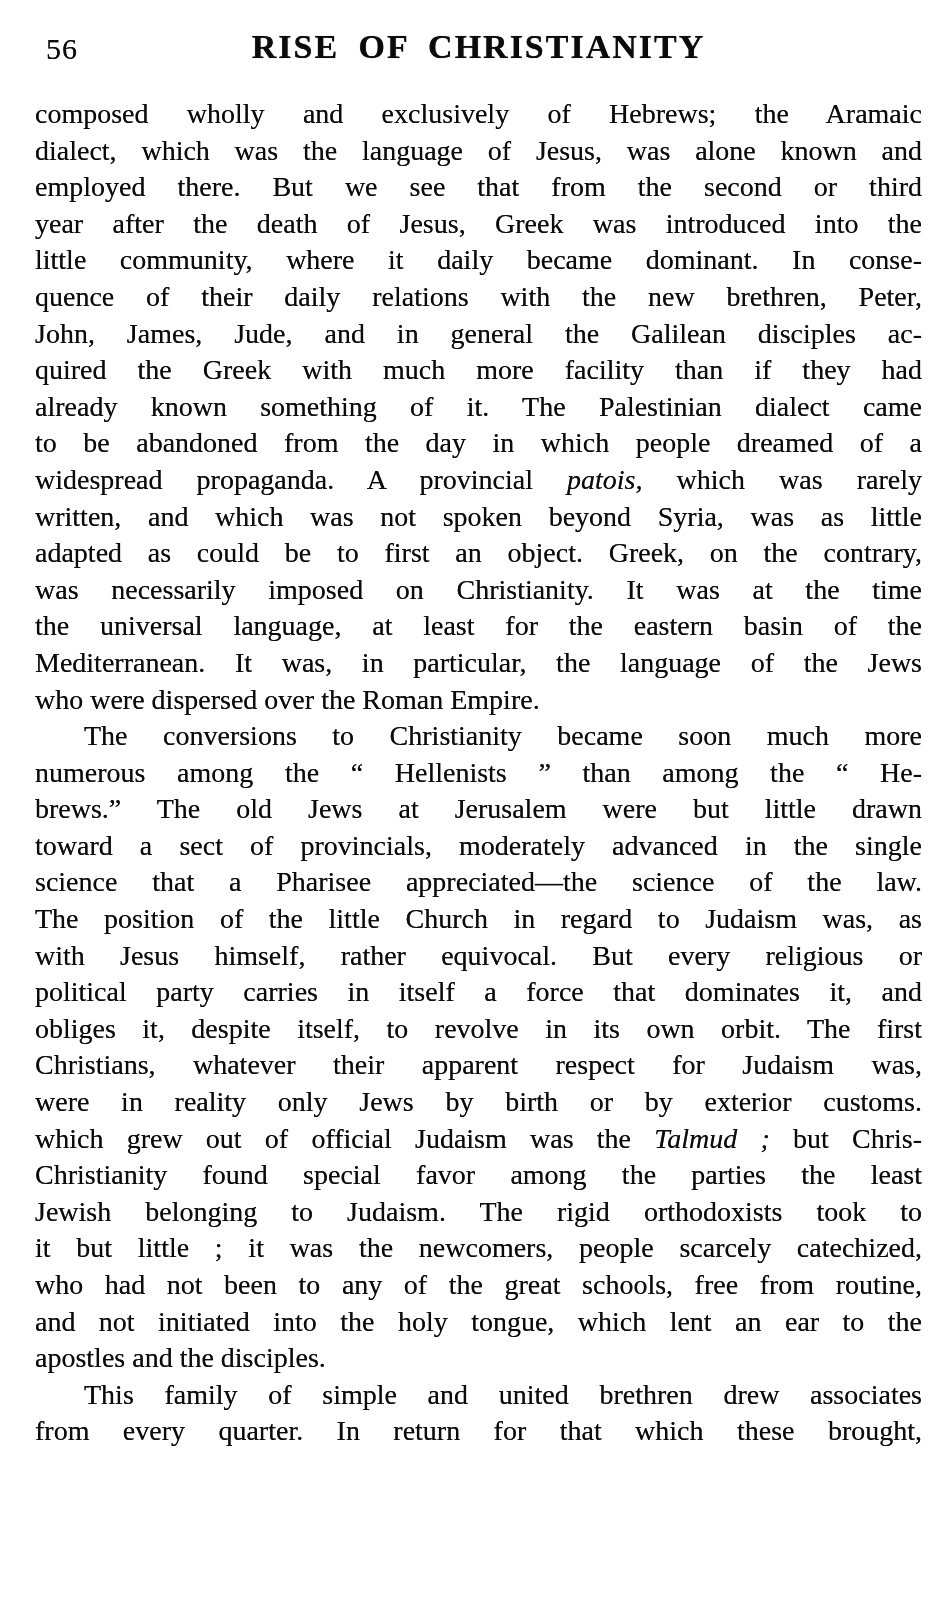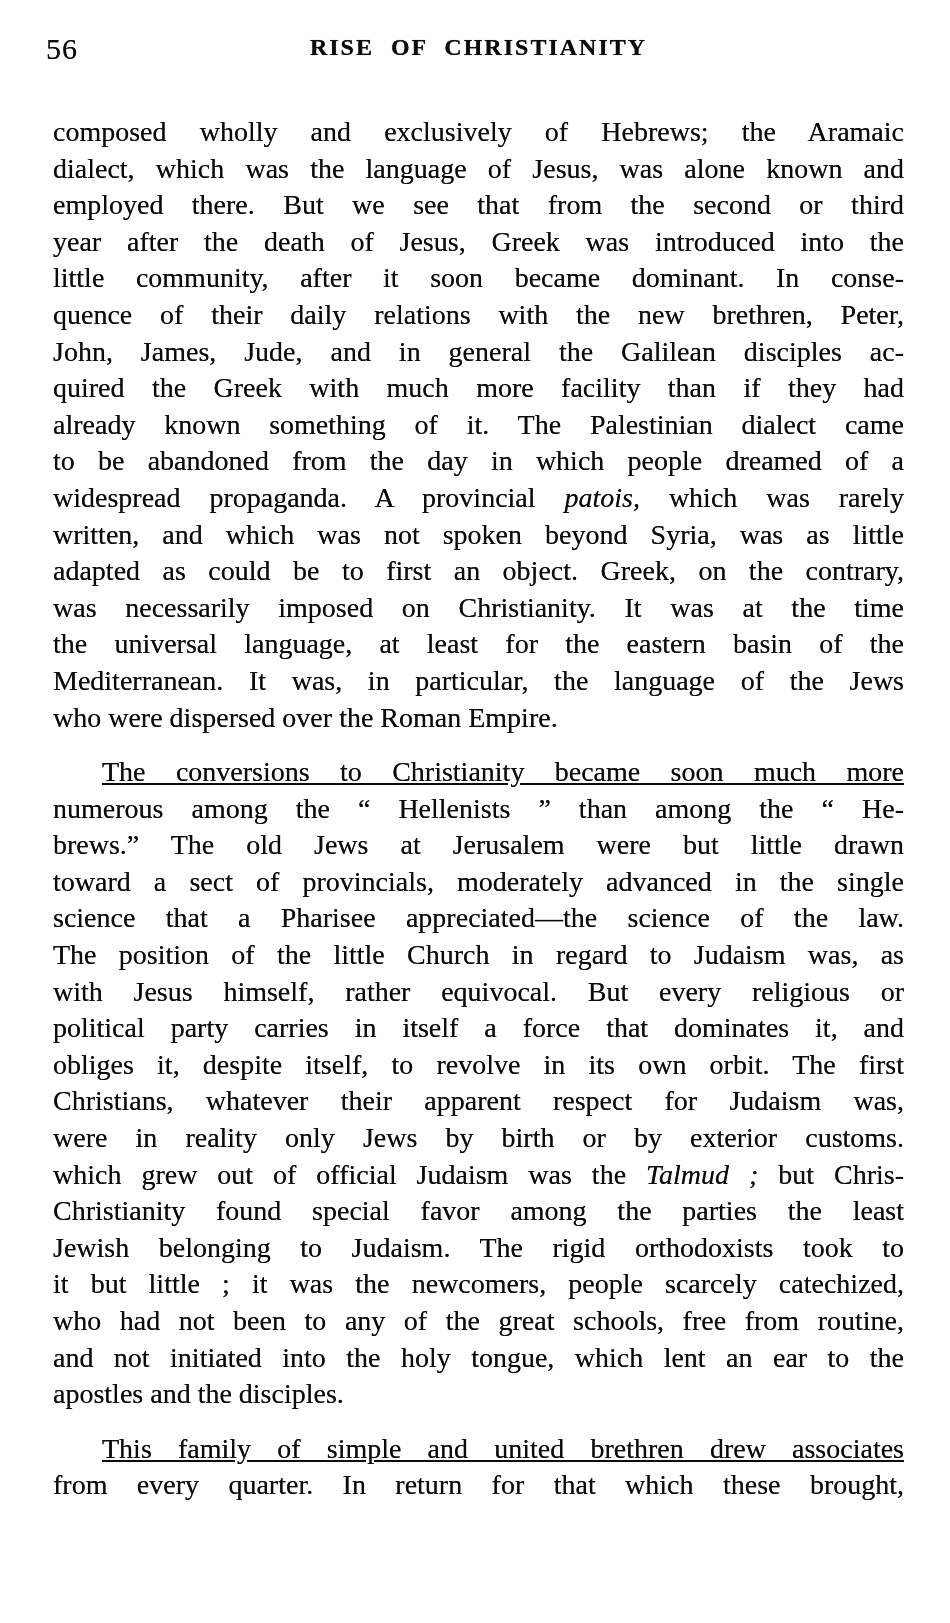"RISE OF CHRISTIANITY" .running-title { font-size: 24px -> 34px }
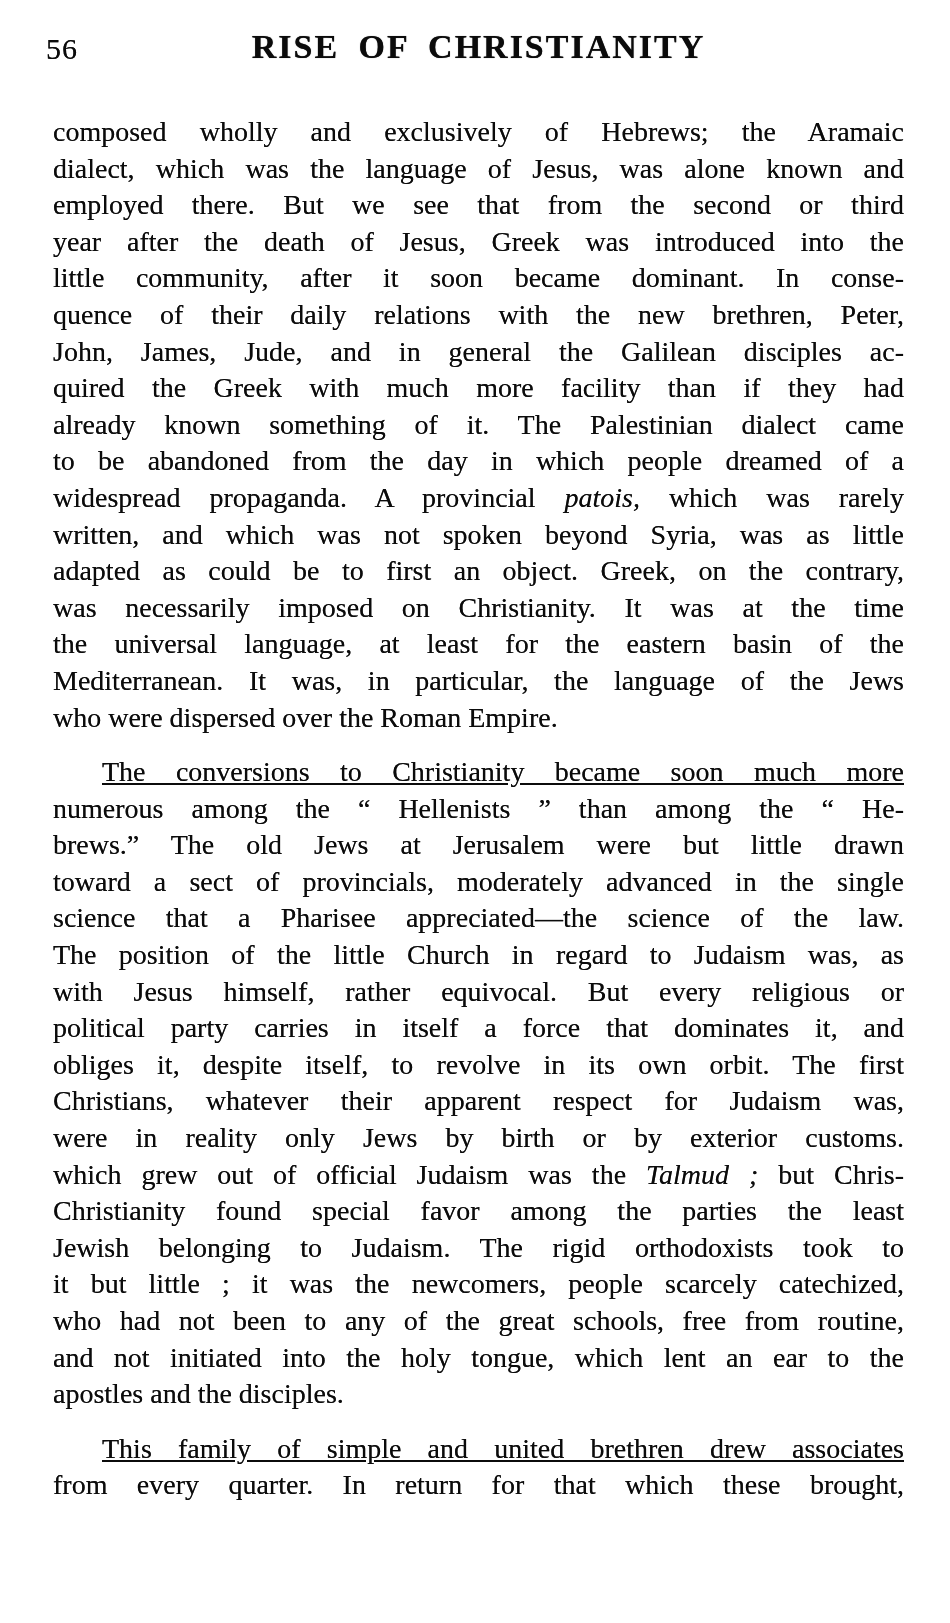"composed wholly and exclusively of" .paragraph { margin: 18px -> 0 }
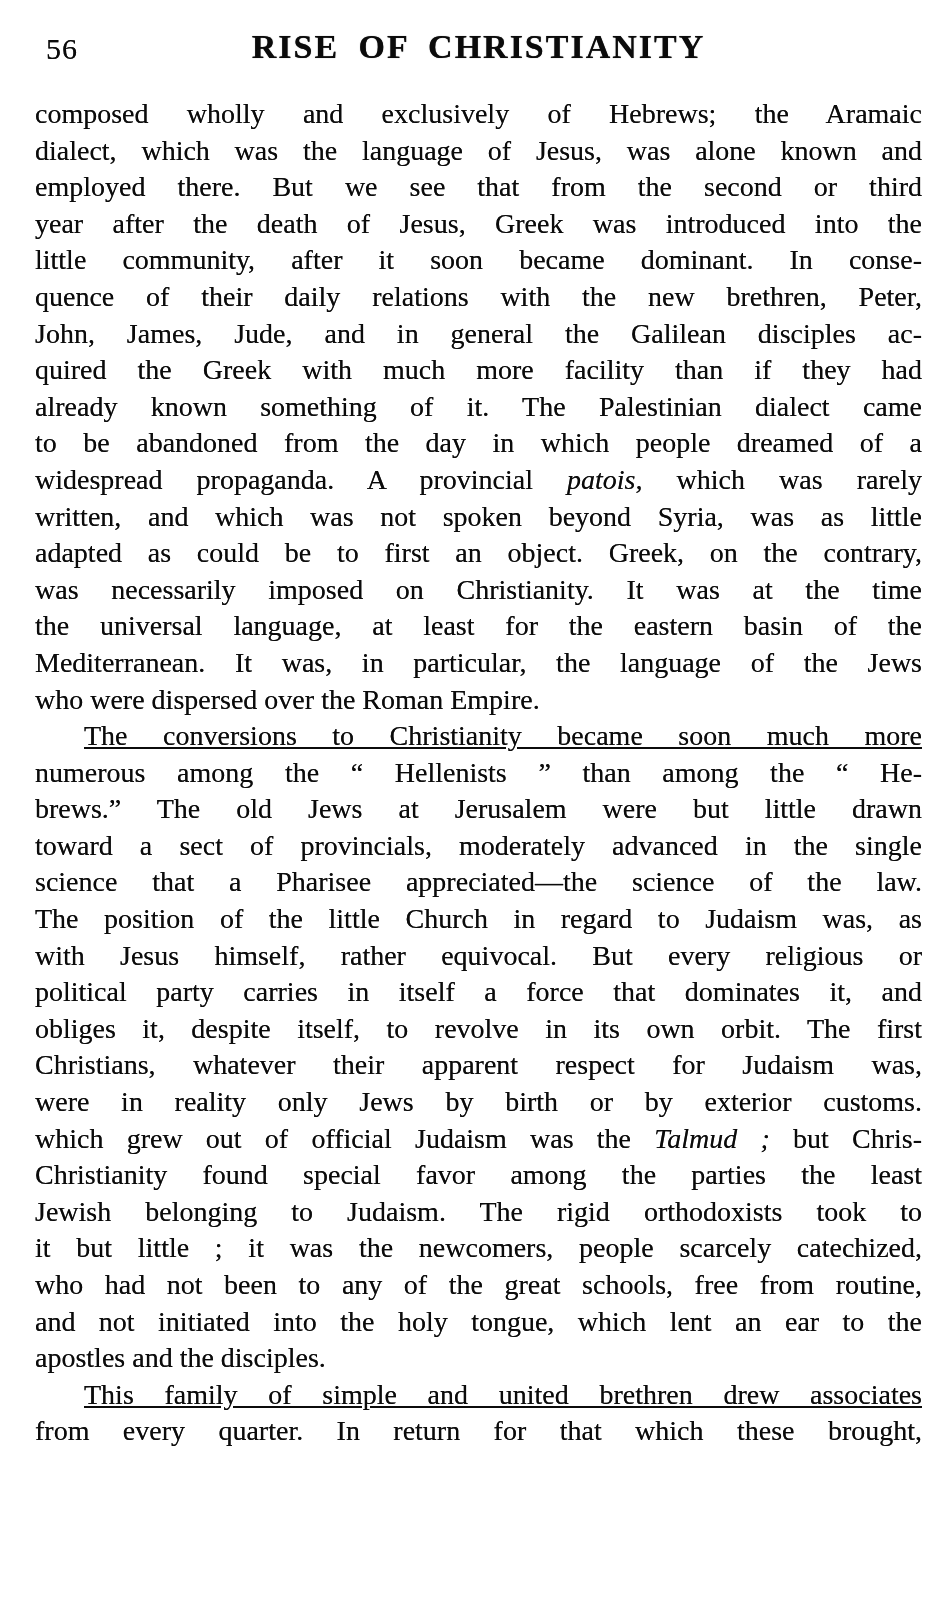"little community, after it soon" span { text: after it soon -> where it daily }
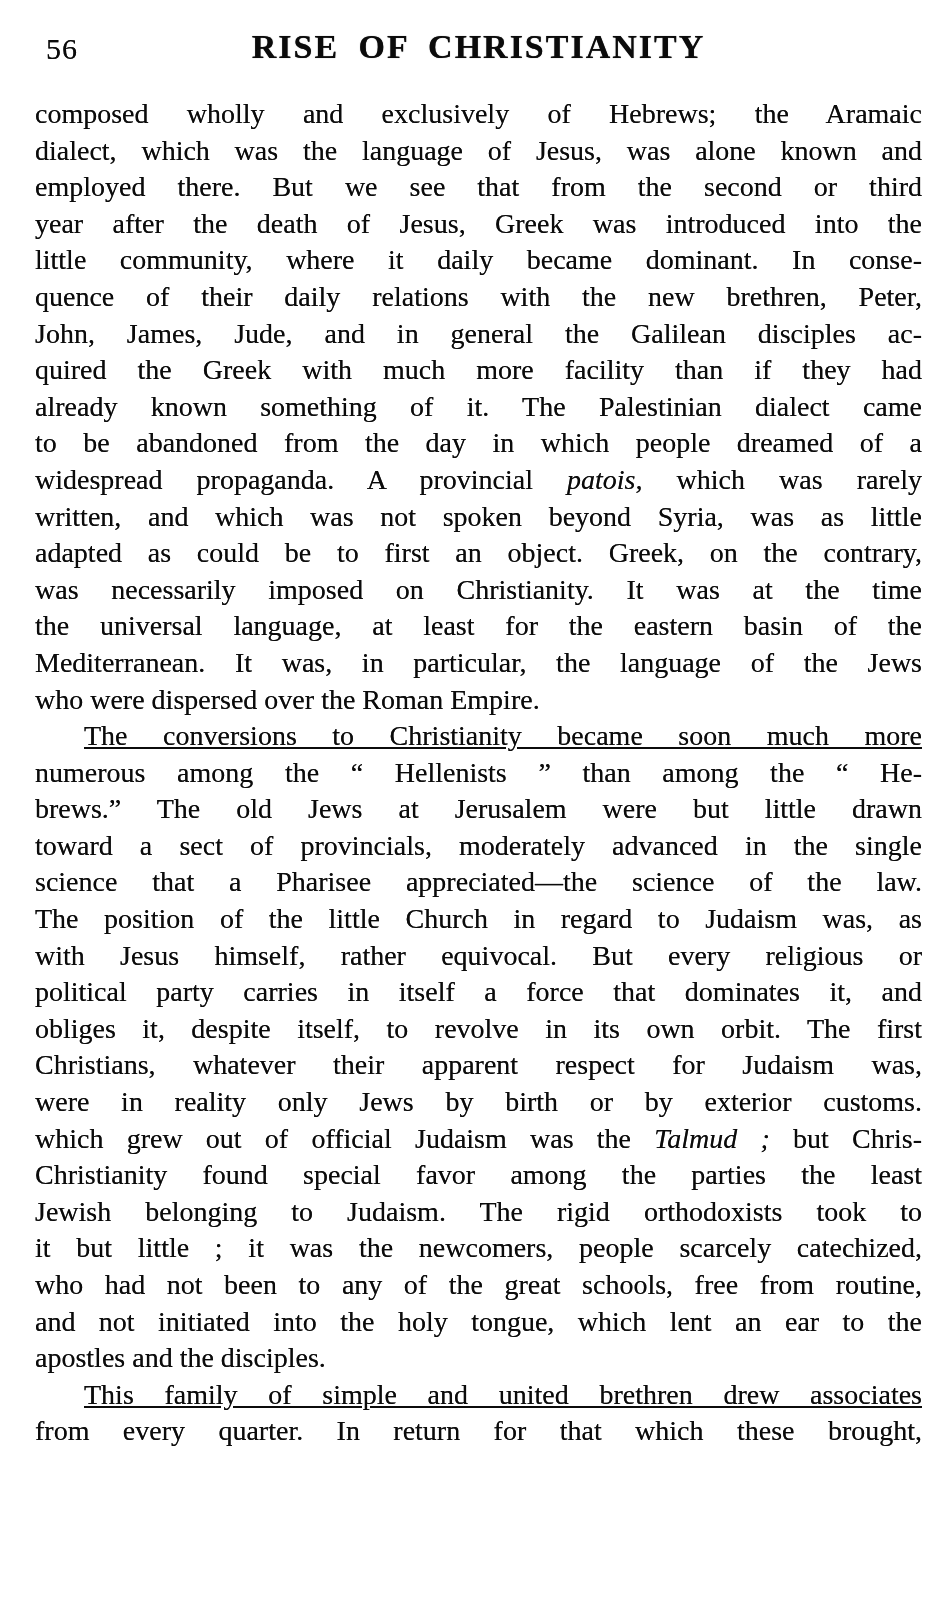"The conversions to Christianity became" .text-line.indent { text-decoration: underline -> none }
